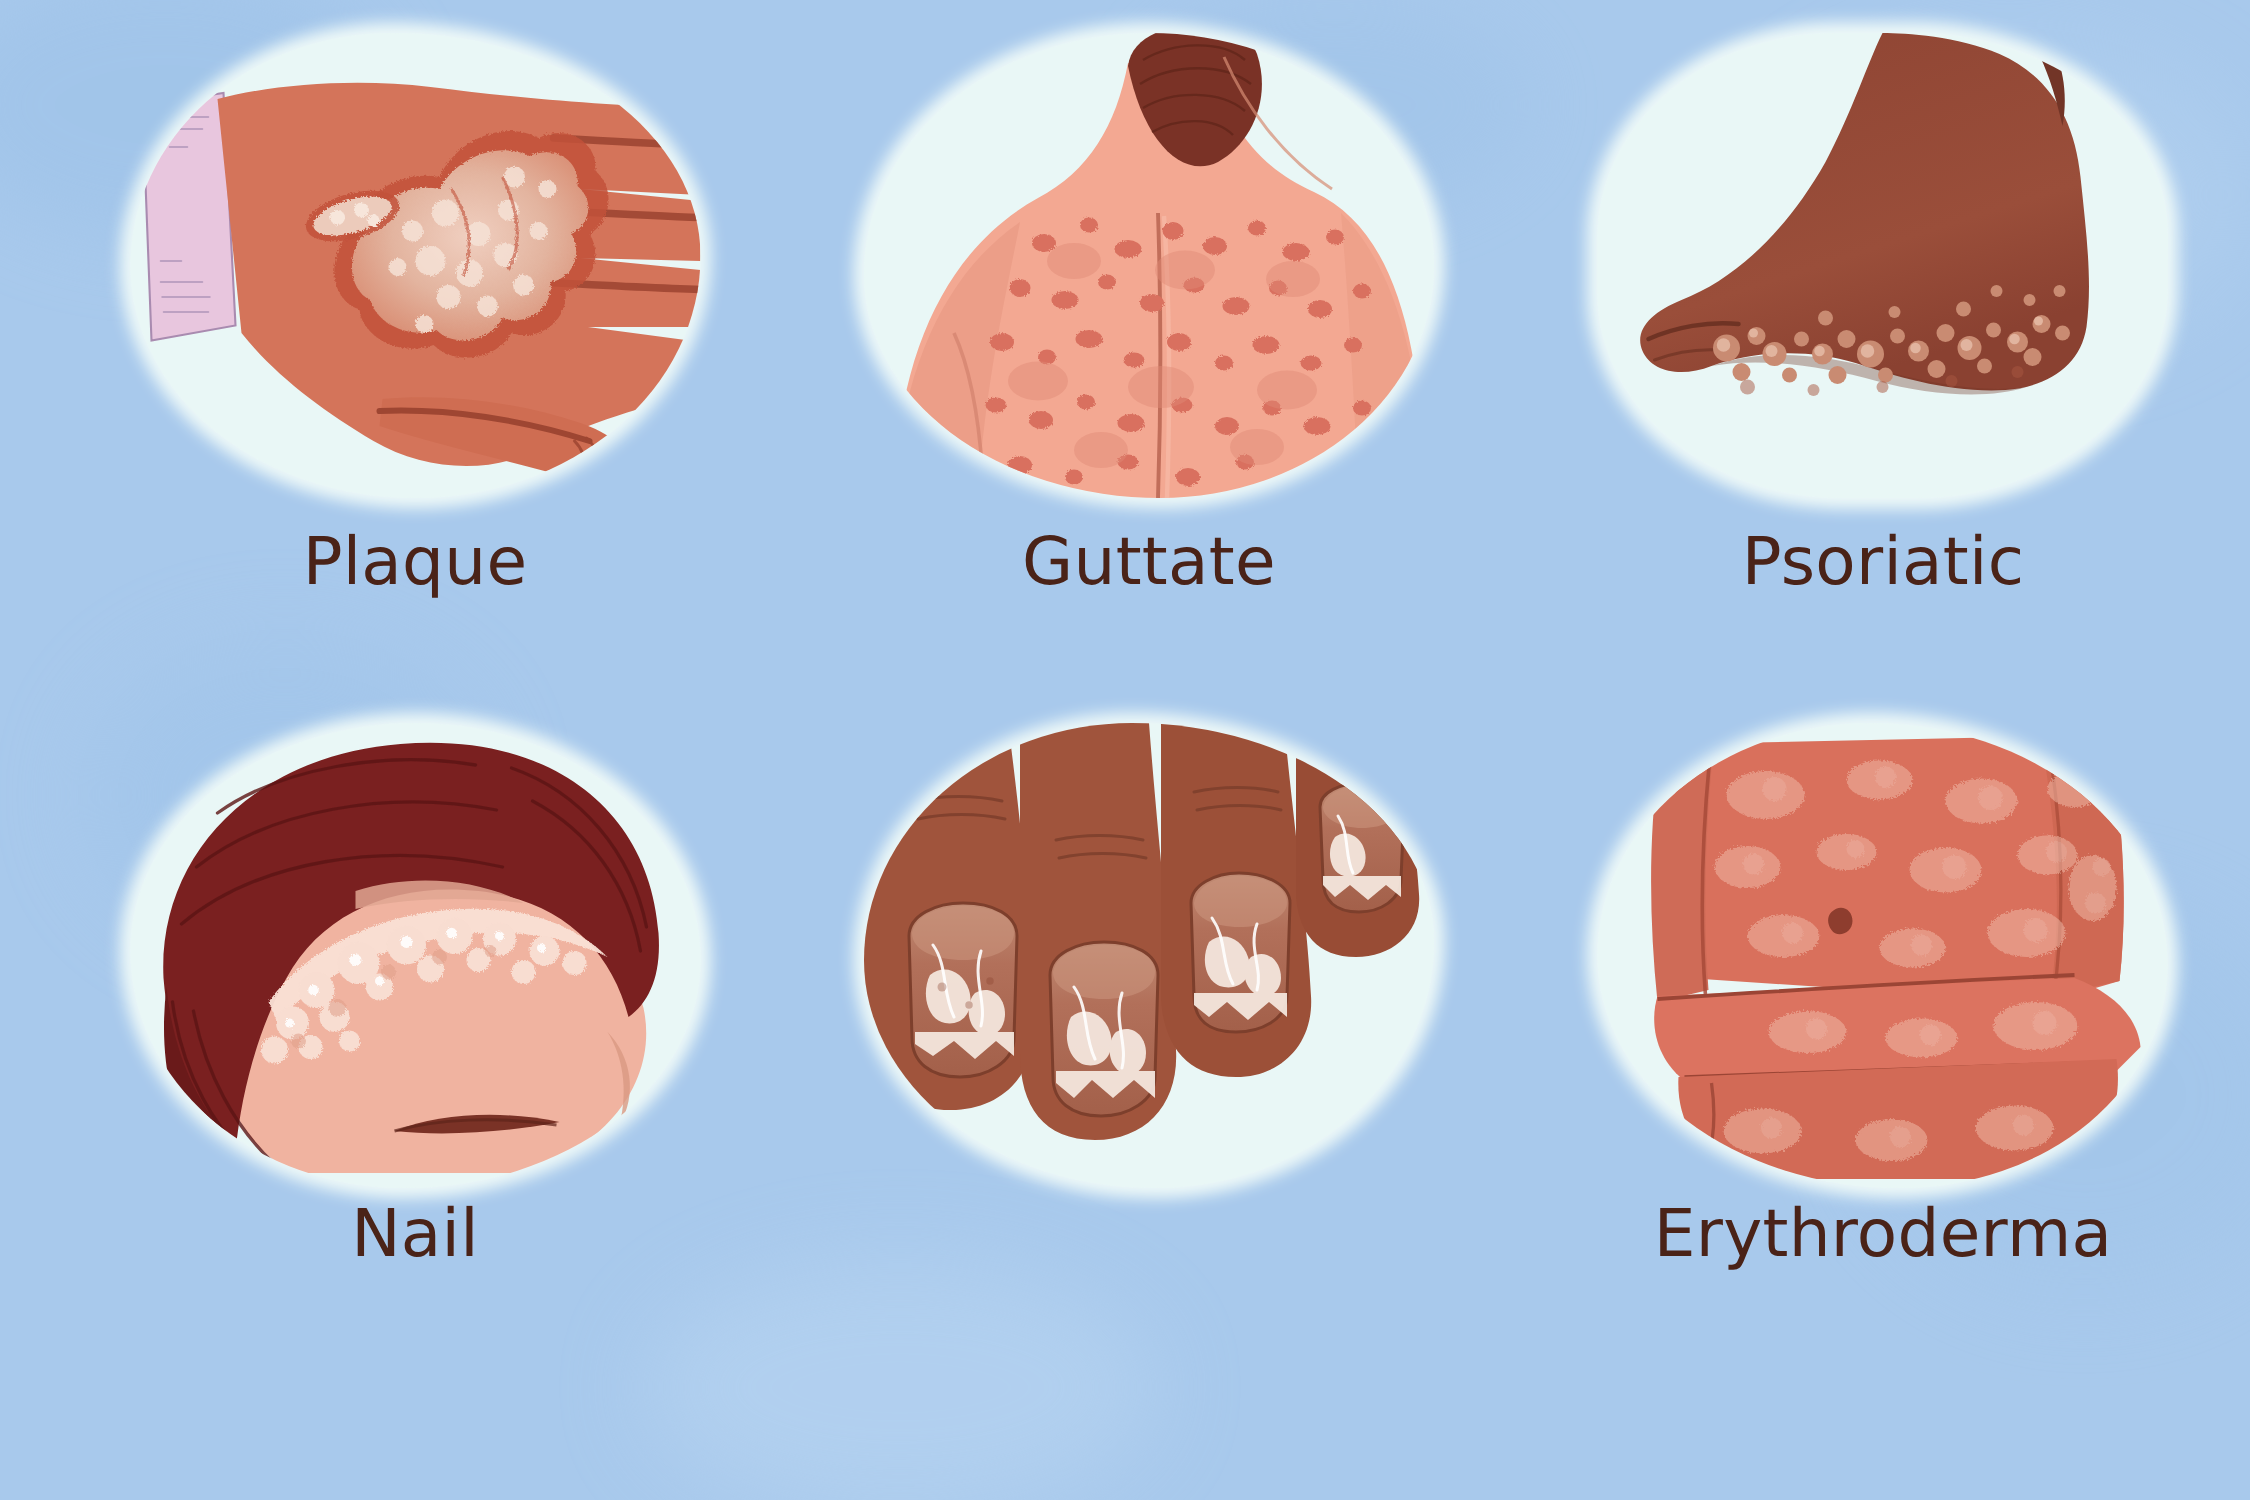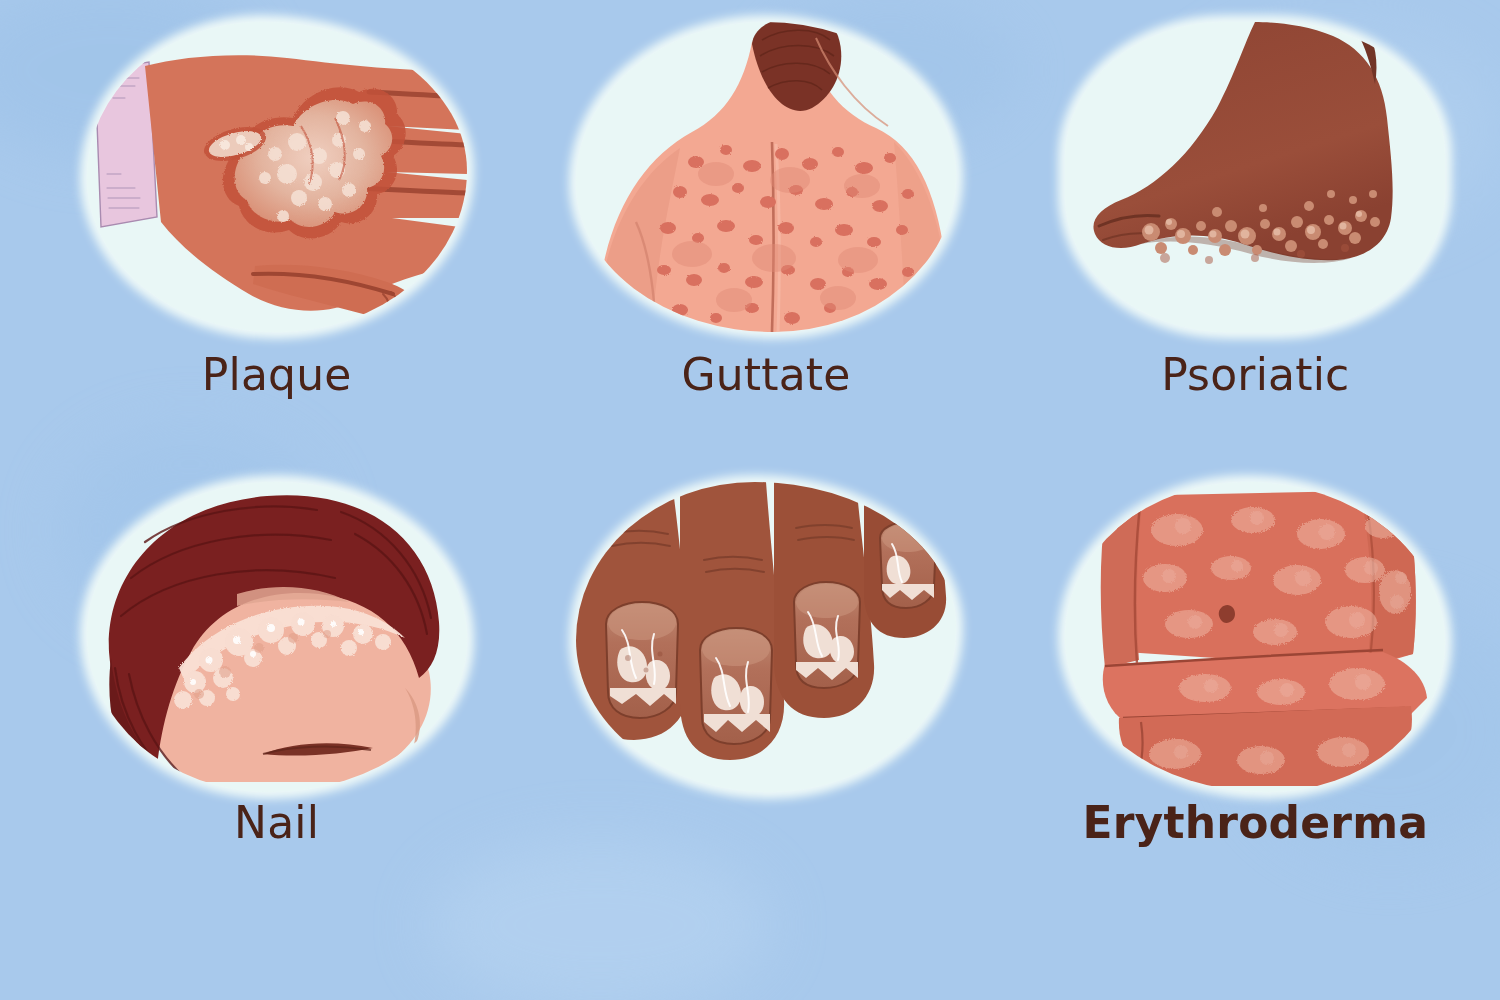"Erythroderma" .caption .l2 { font-weight: bold -> none }
